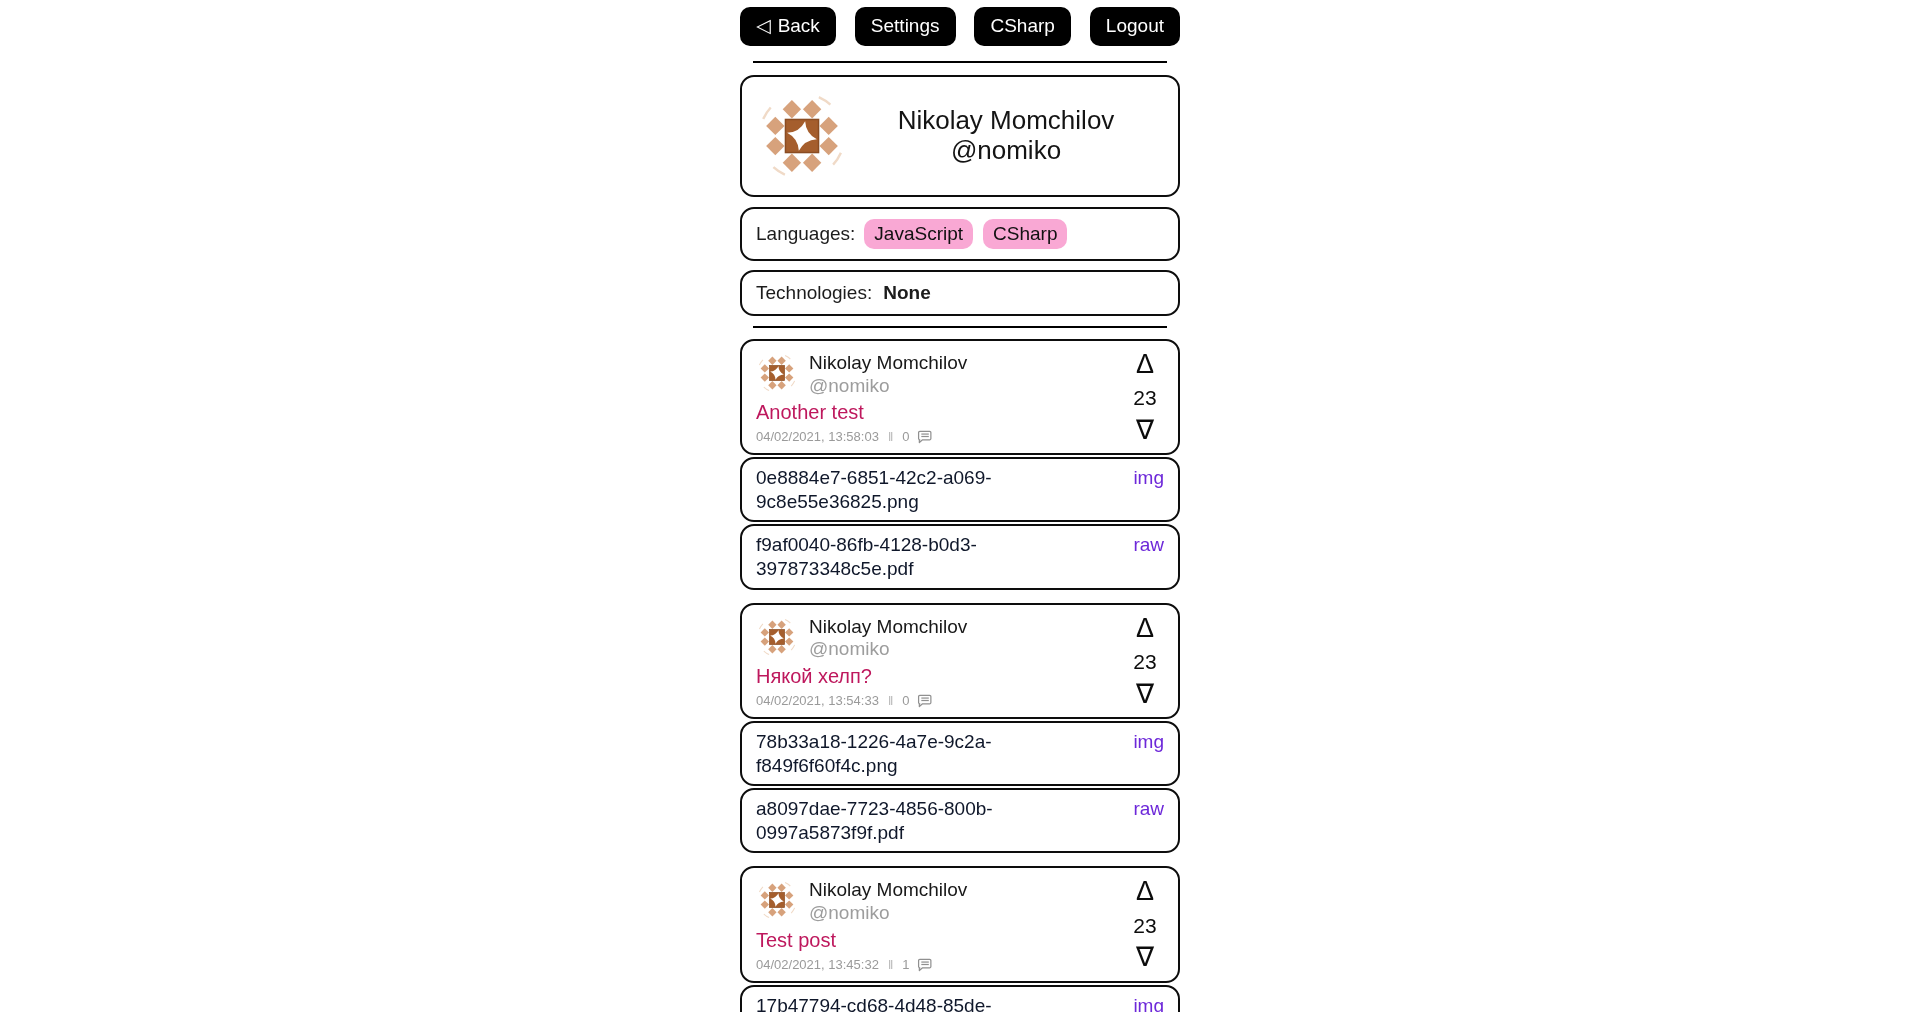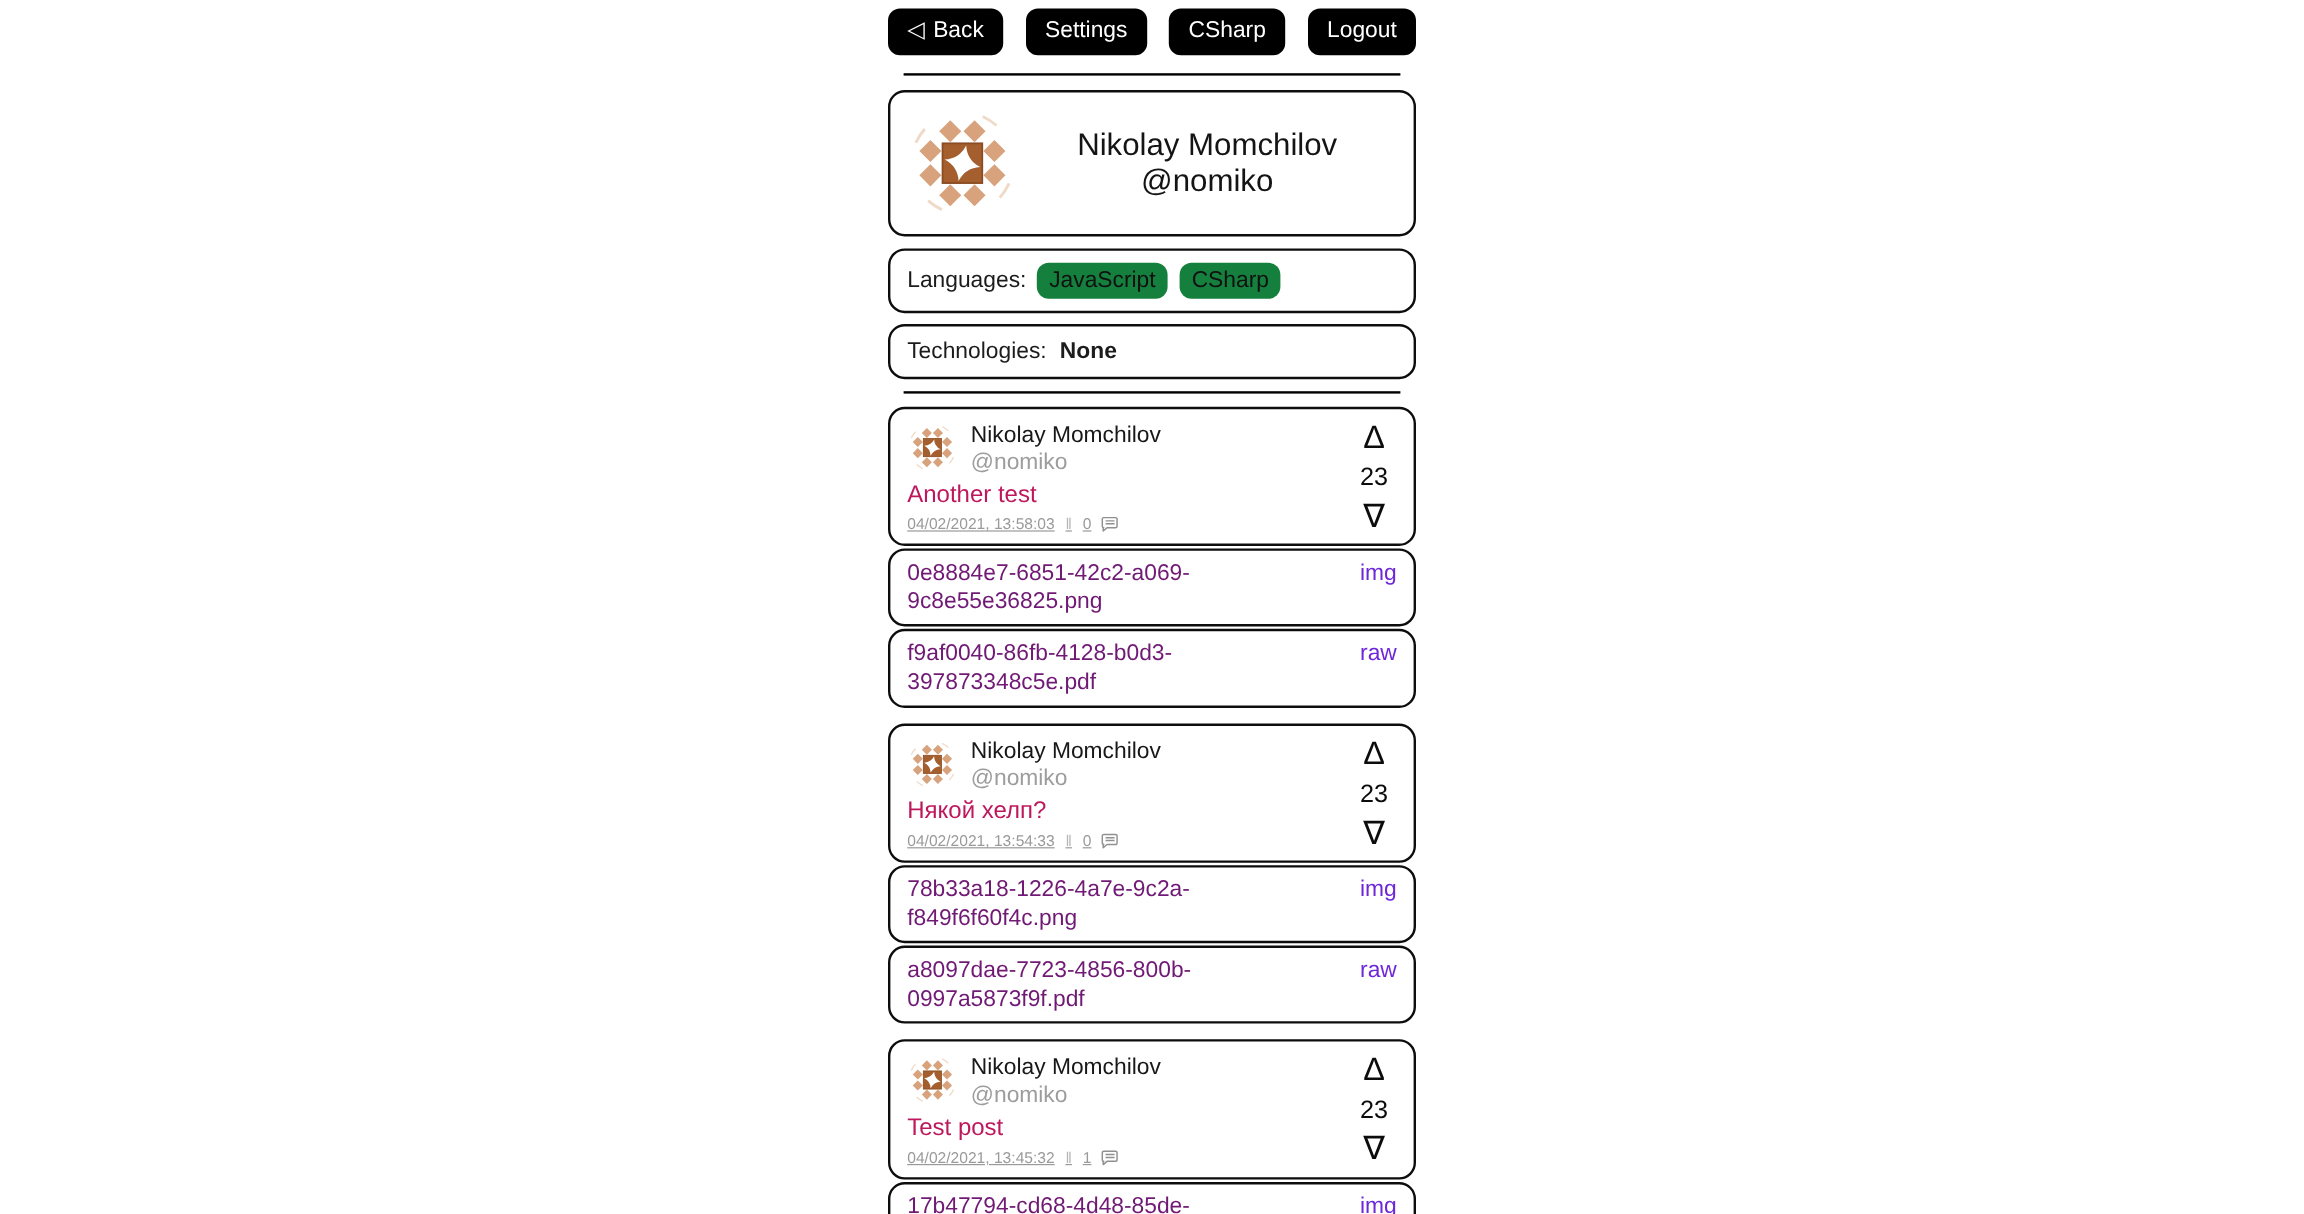"JavaScript" .badge { background: #15803d -> #f9a8d4 }
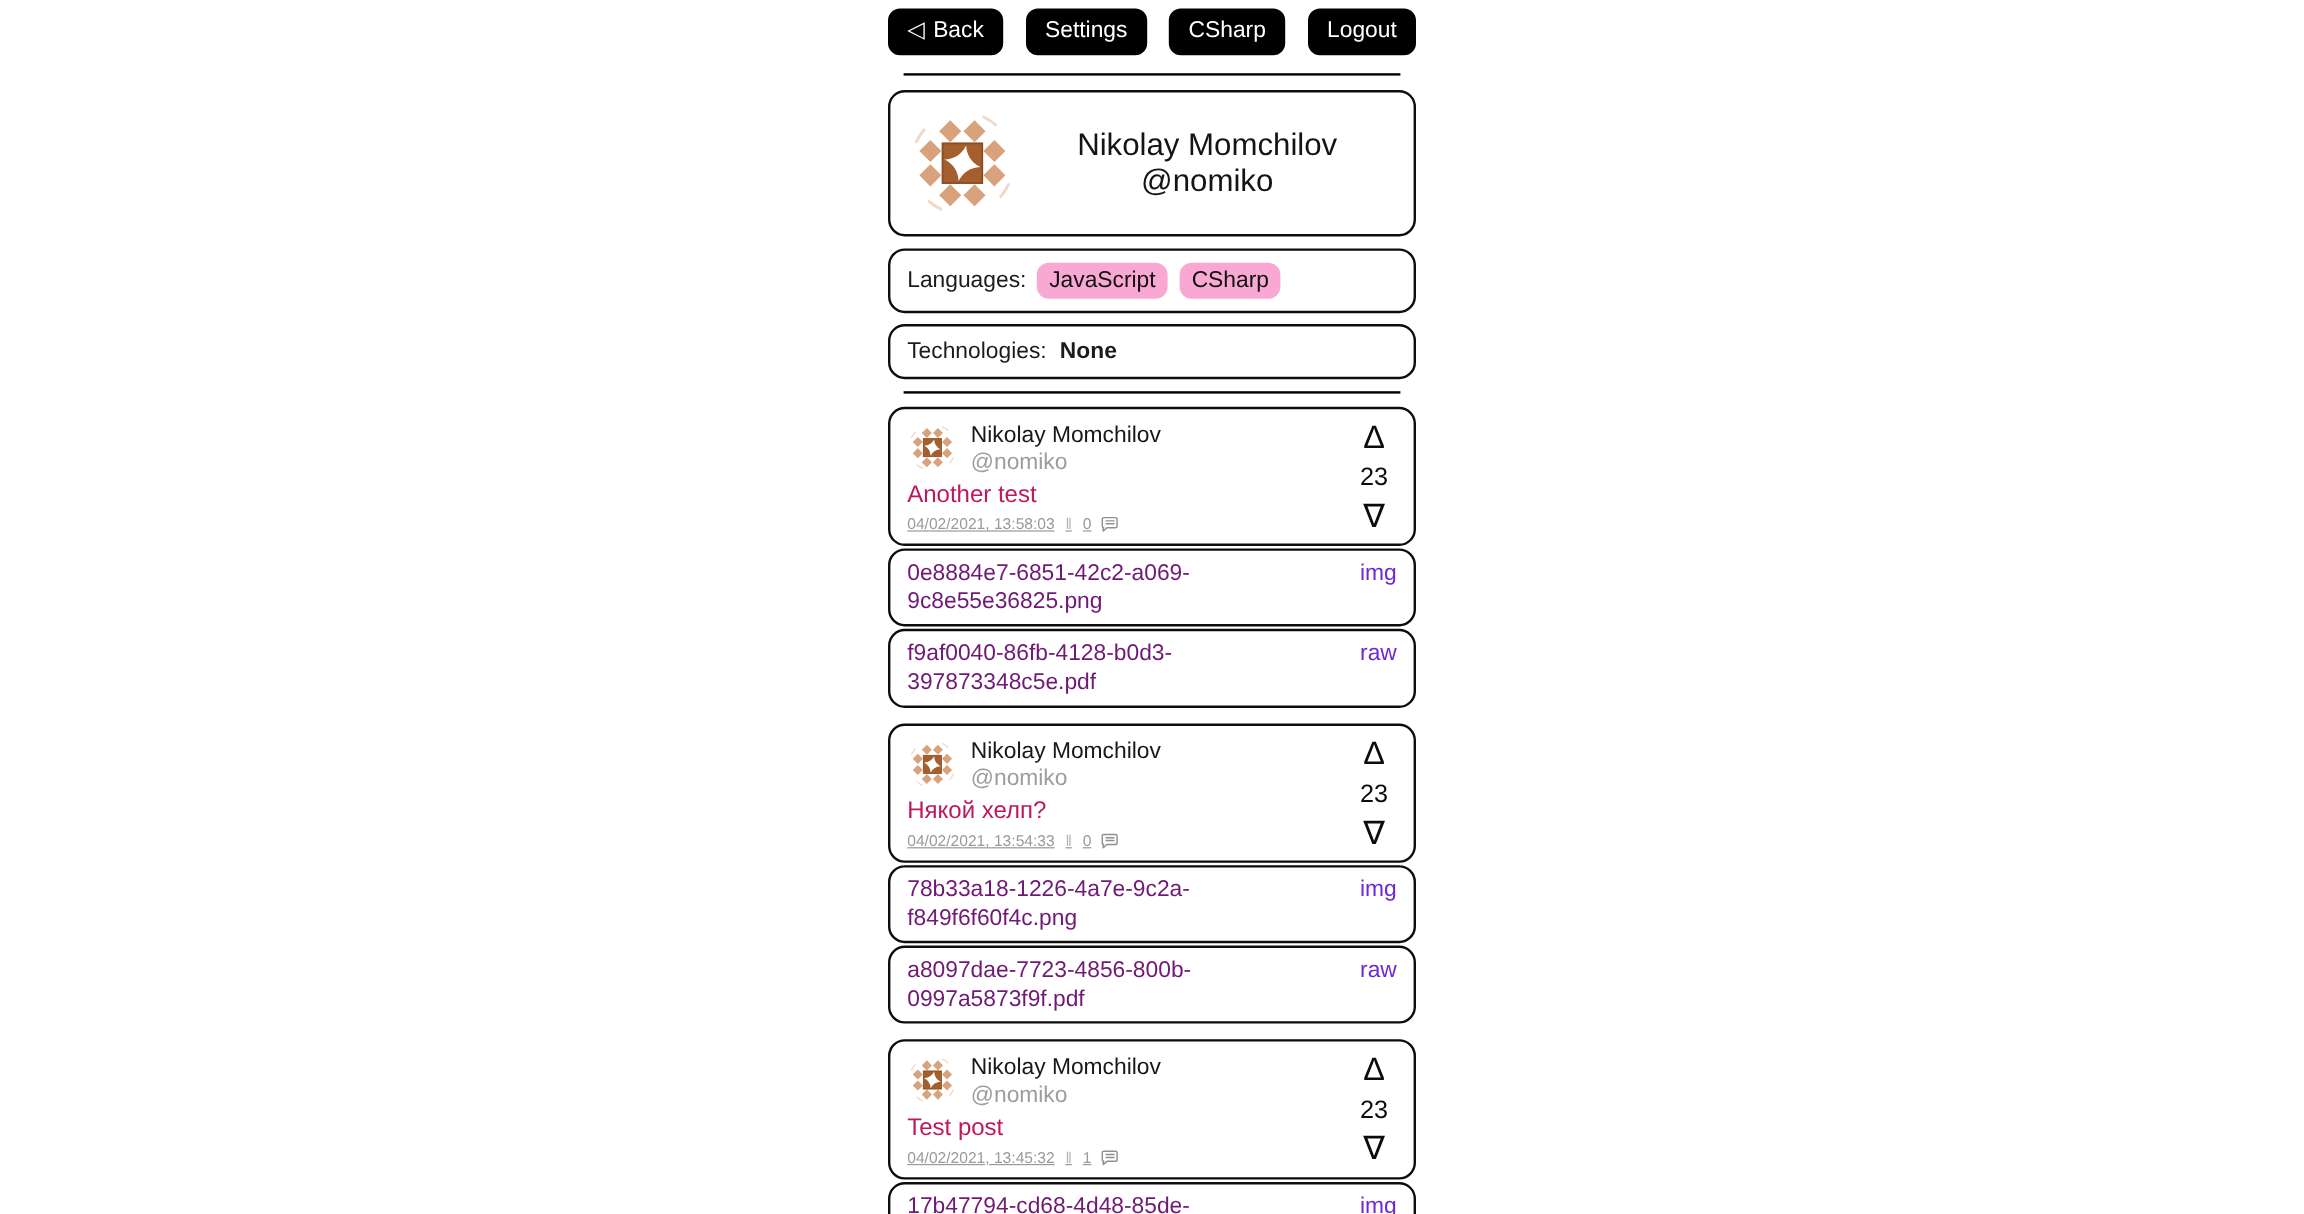"04/02/2021, 13:58:03" .post-meta { text-decoration: underline -> none }
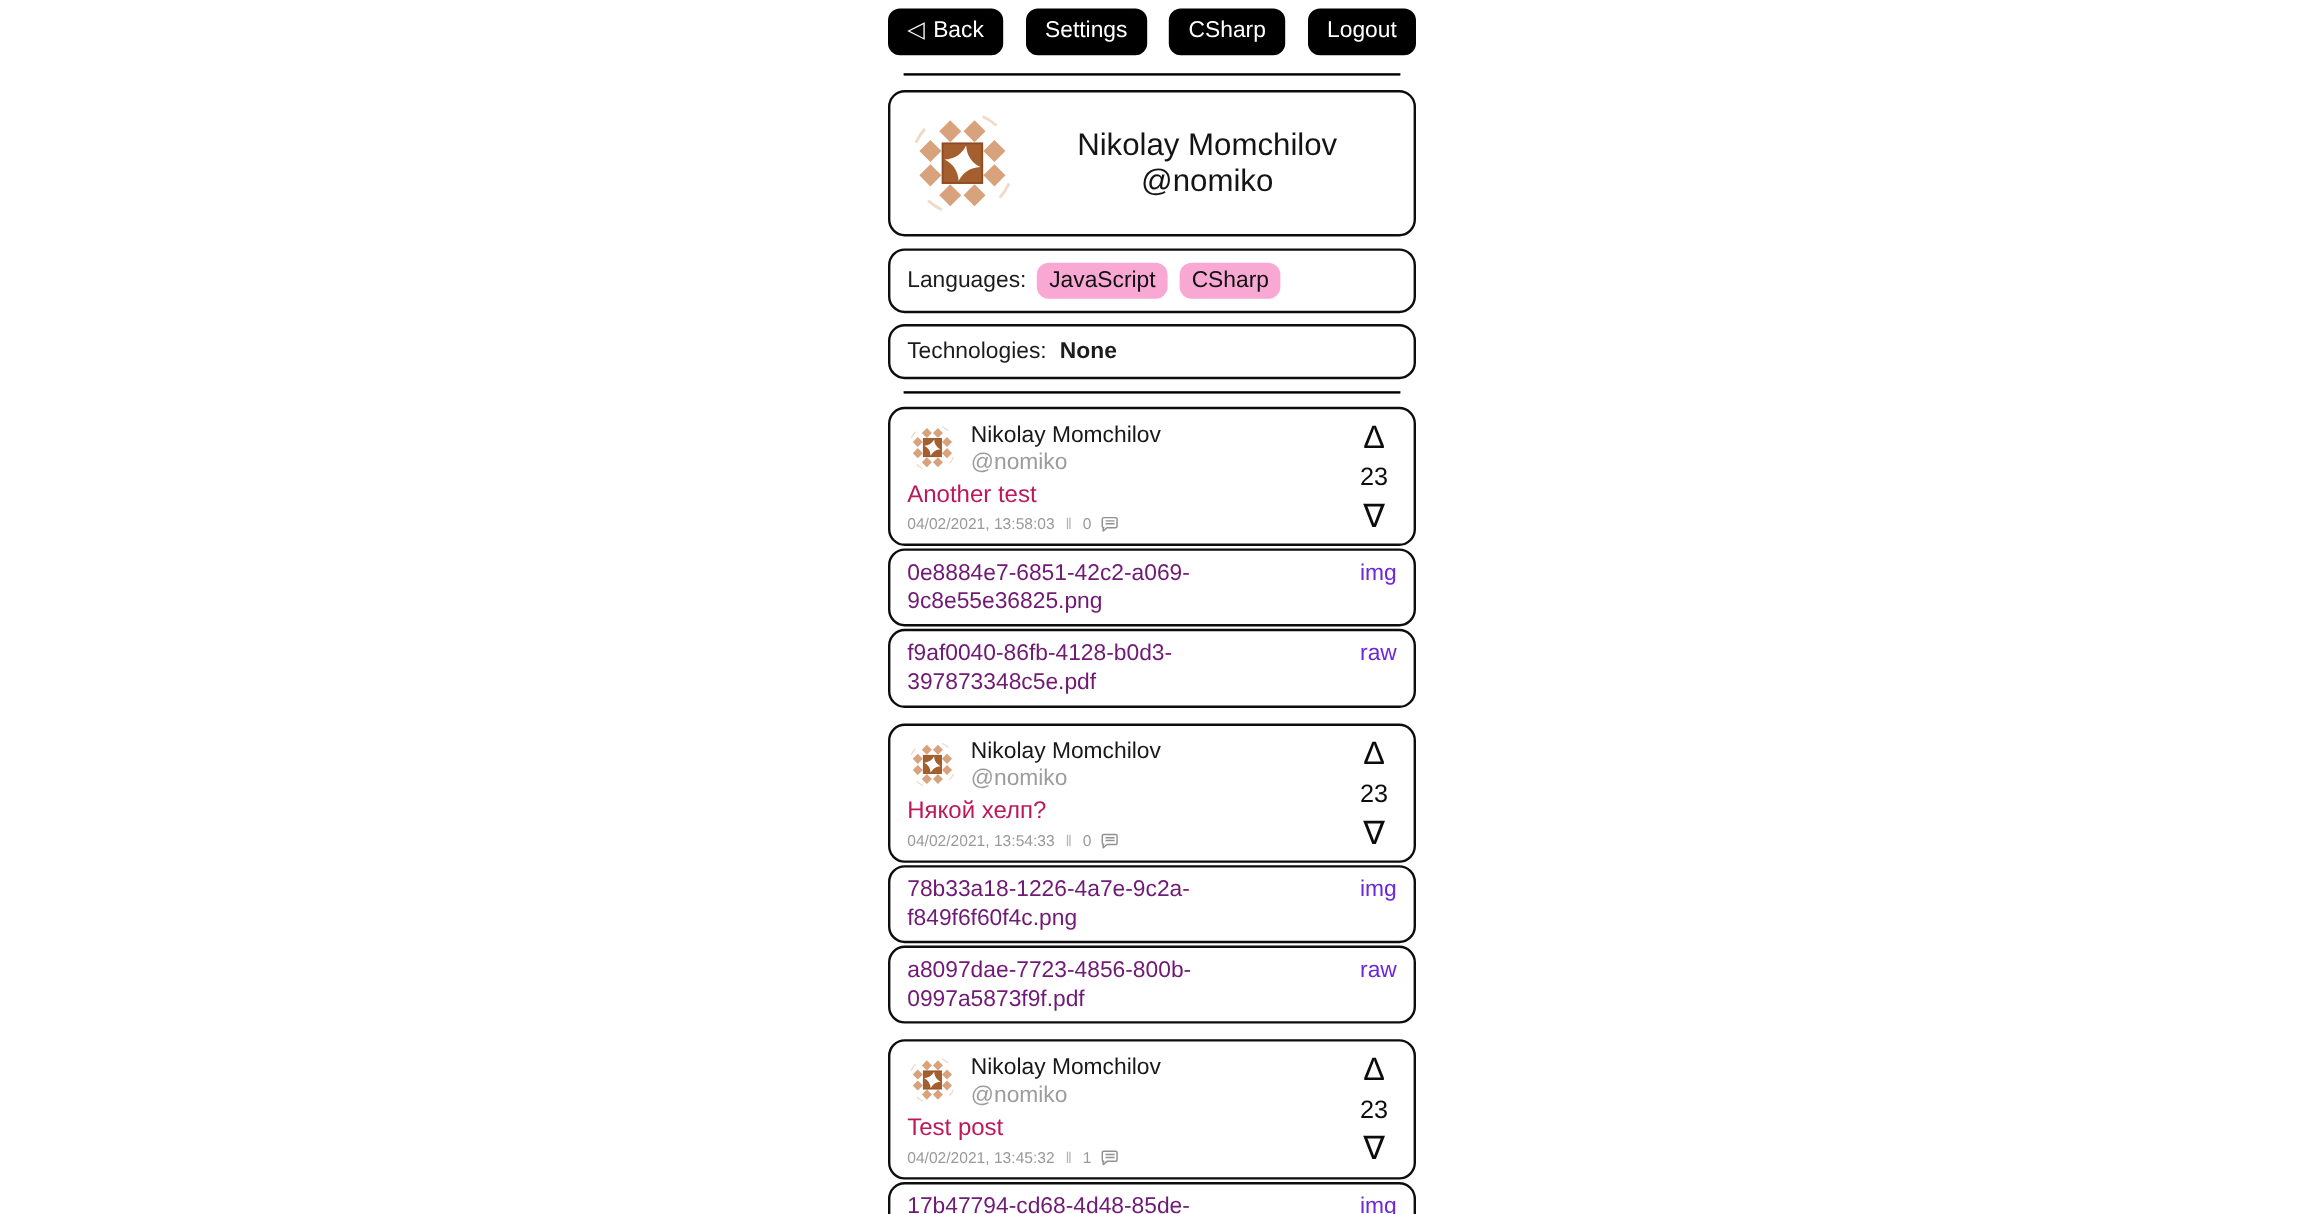"0e8884e7-6851-42c2-a069-9c8e55e36825.png" .attachment-name { color: #701a75 -> #0f172a }
